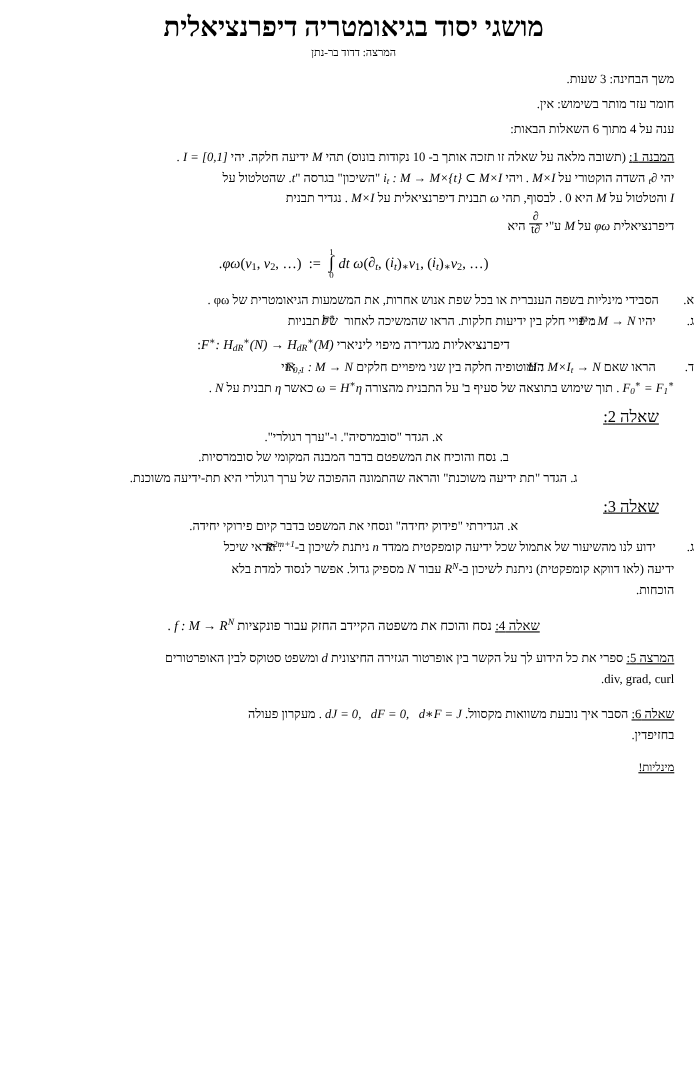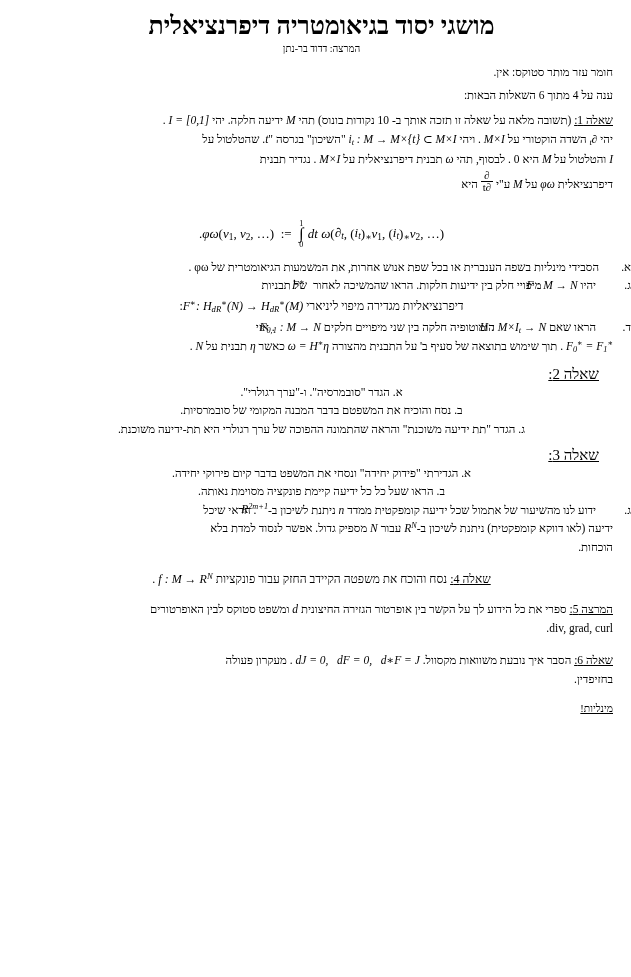"משך הבחינה: 3 שעות." div.info-line { html: none -> <div>משך הבחינה: 3 שעות.</div> }
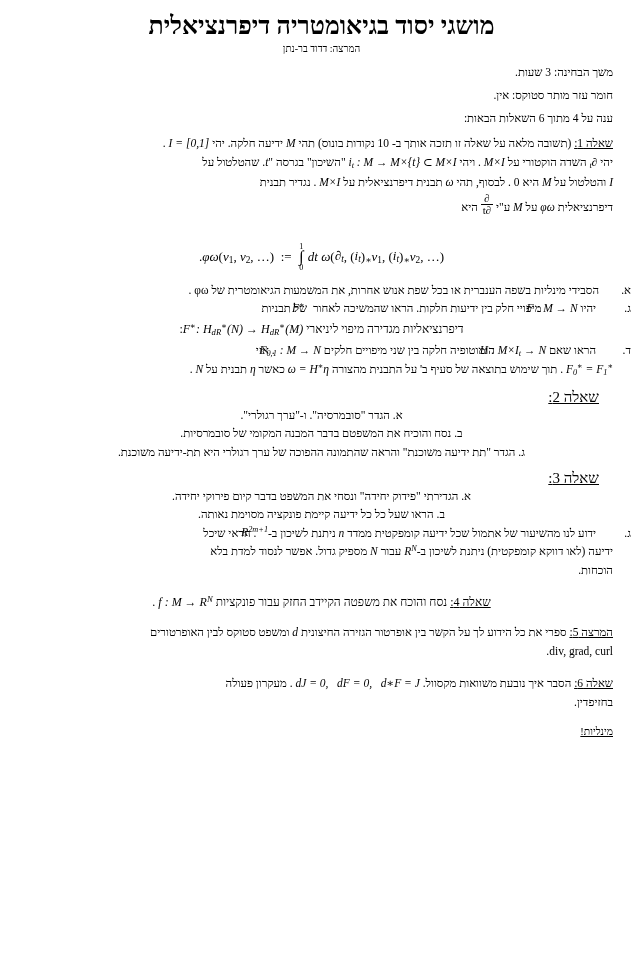"חומר עזר מותר סטוקס: אין." div.info-line { text: סטוקס -> בשימוש }
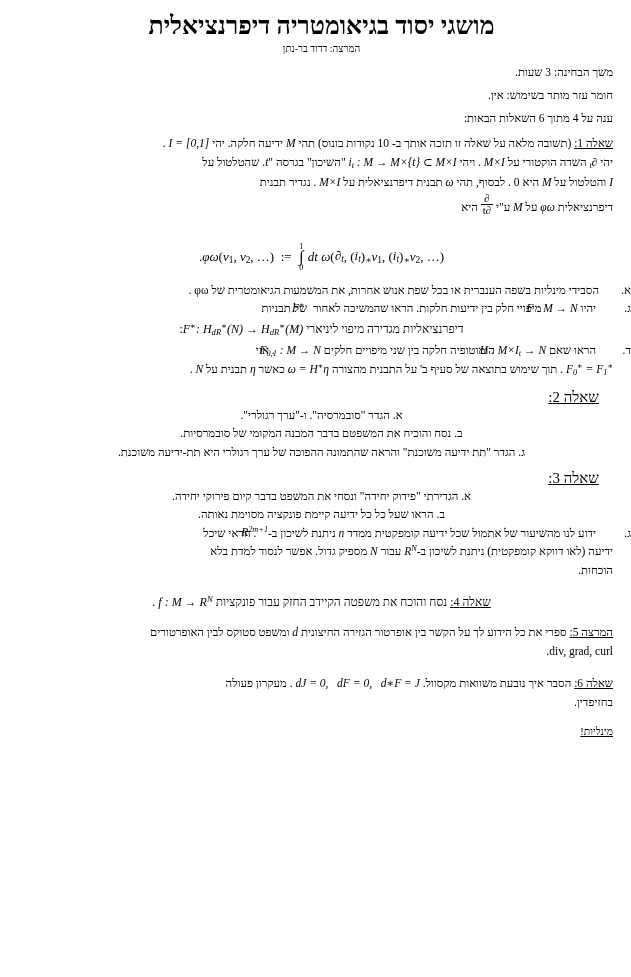"שאלה 1:" span.q-head { text: שאלה -> המבנה }
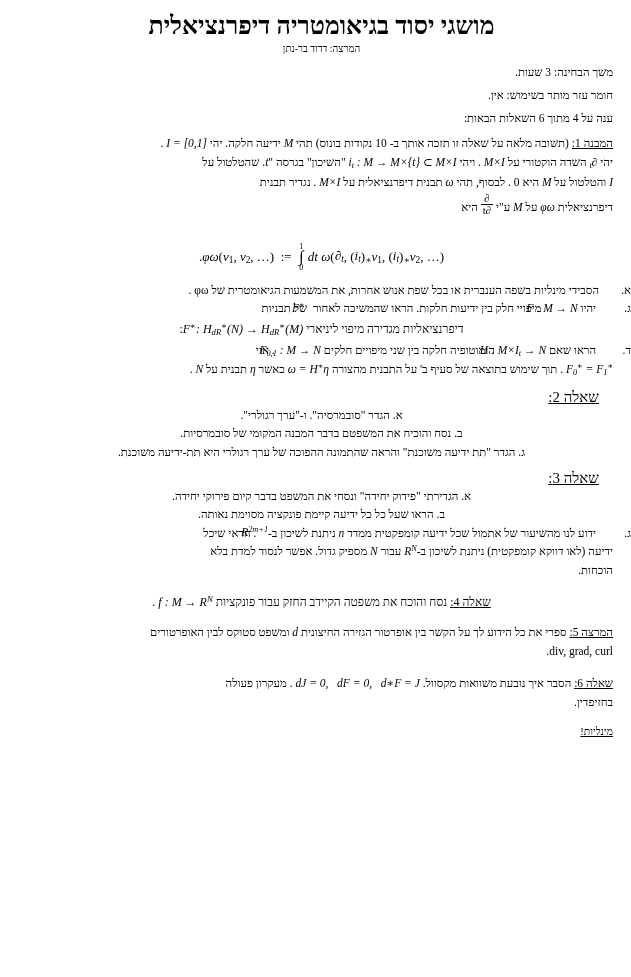"φω(v1, v2, …) := (" .formula { margin: 26px 0 10px 0 -> 10px 0 10px 0 }
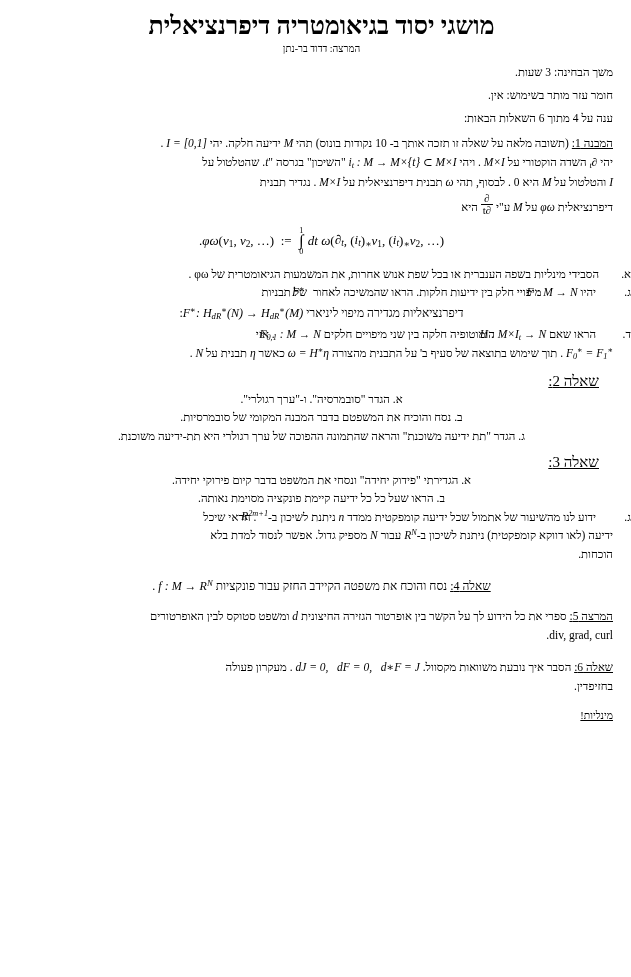"ב. הראו שעל כל כל" div.item { html: <div> <span>ב.</span> <span>הראו שעל כל כל ידיעה קיימת פונקציה מסוימת נאותה.</span> </div> -> none }
